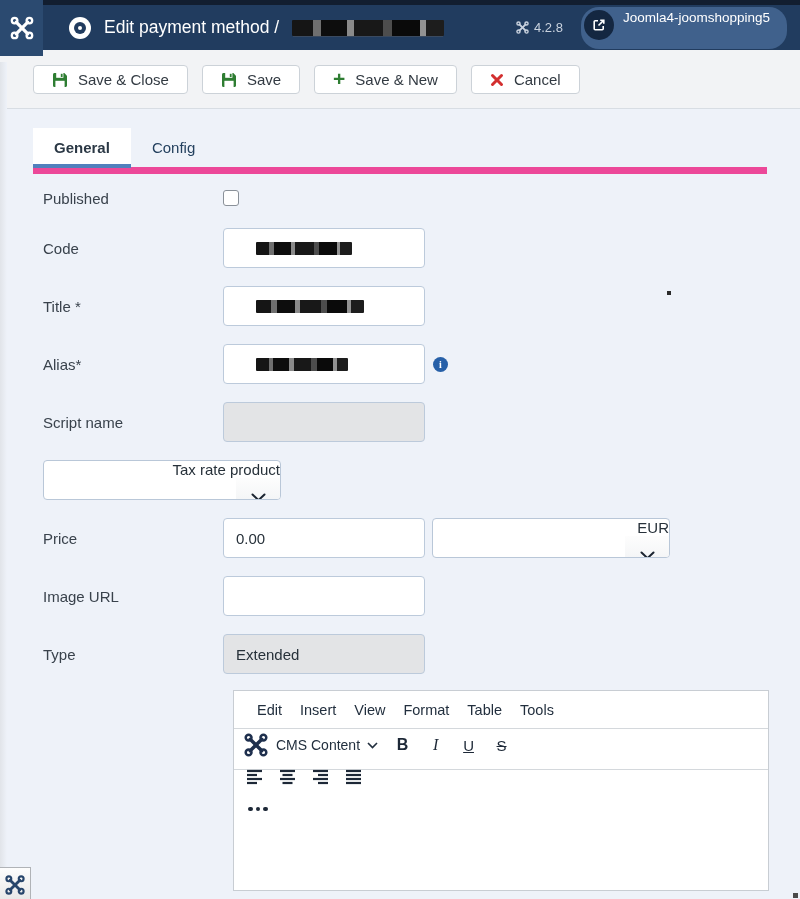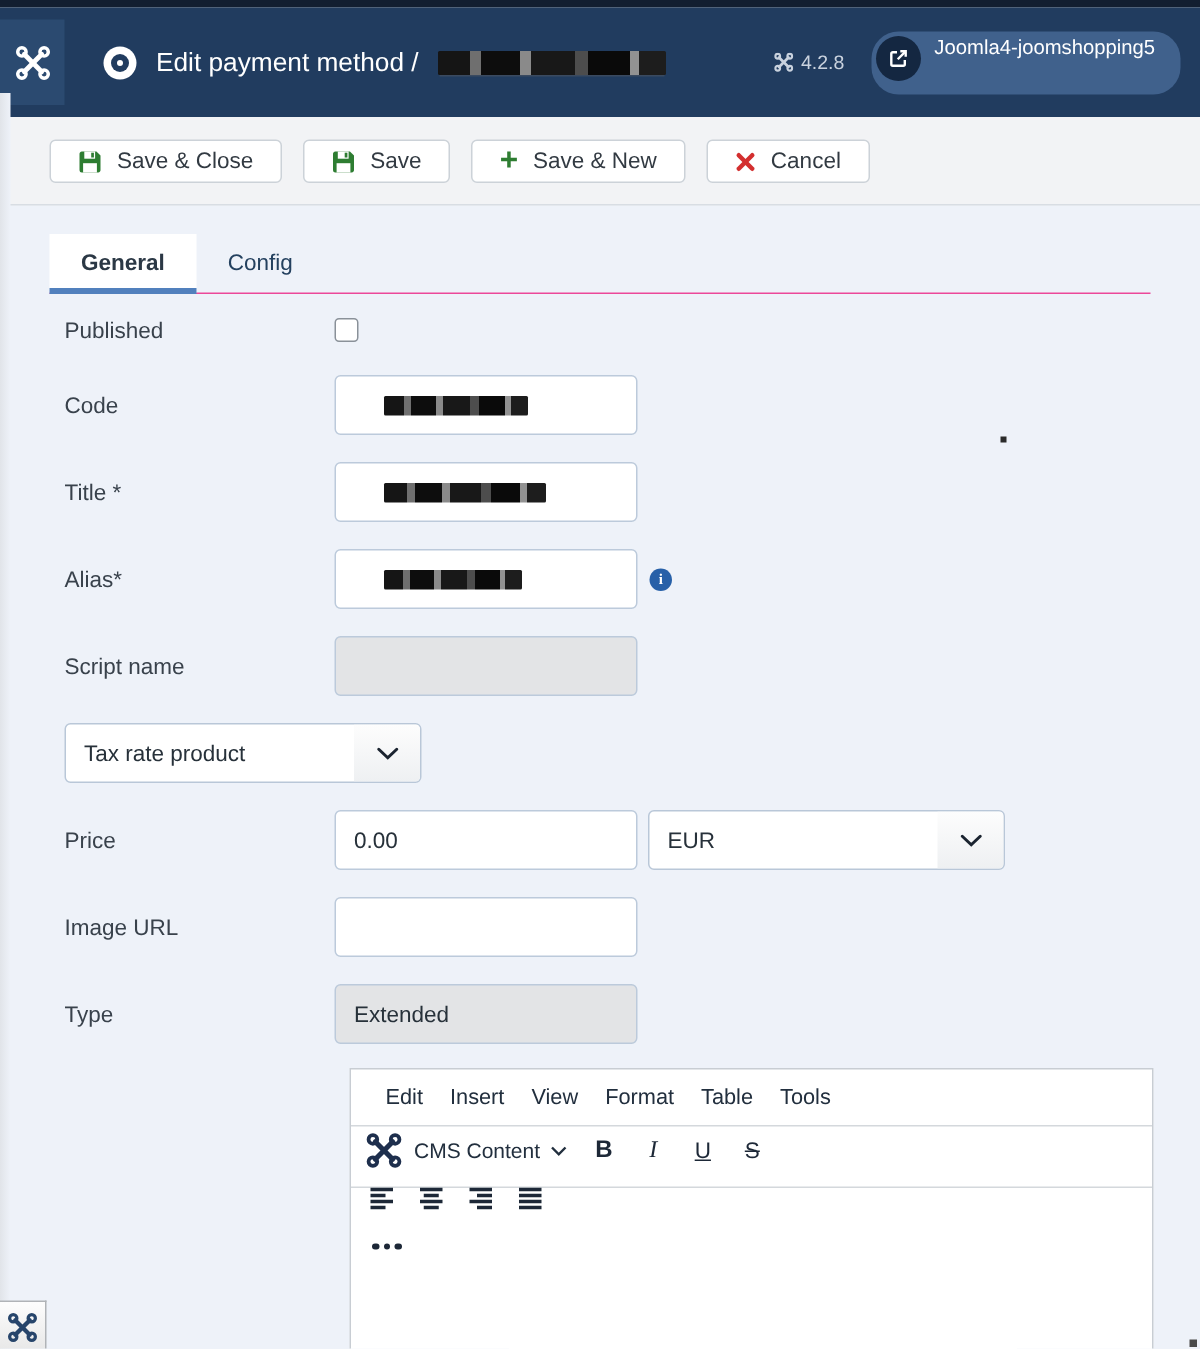"Edit payment method /" .header { height: 73px -> 45px }
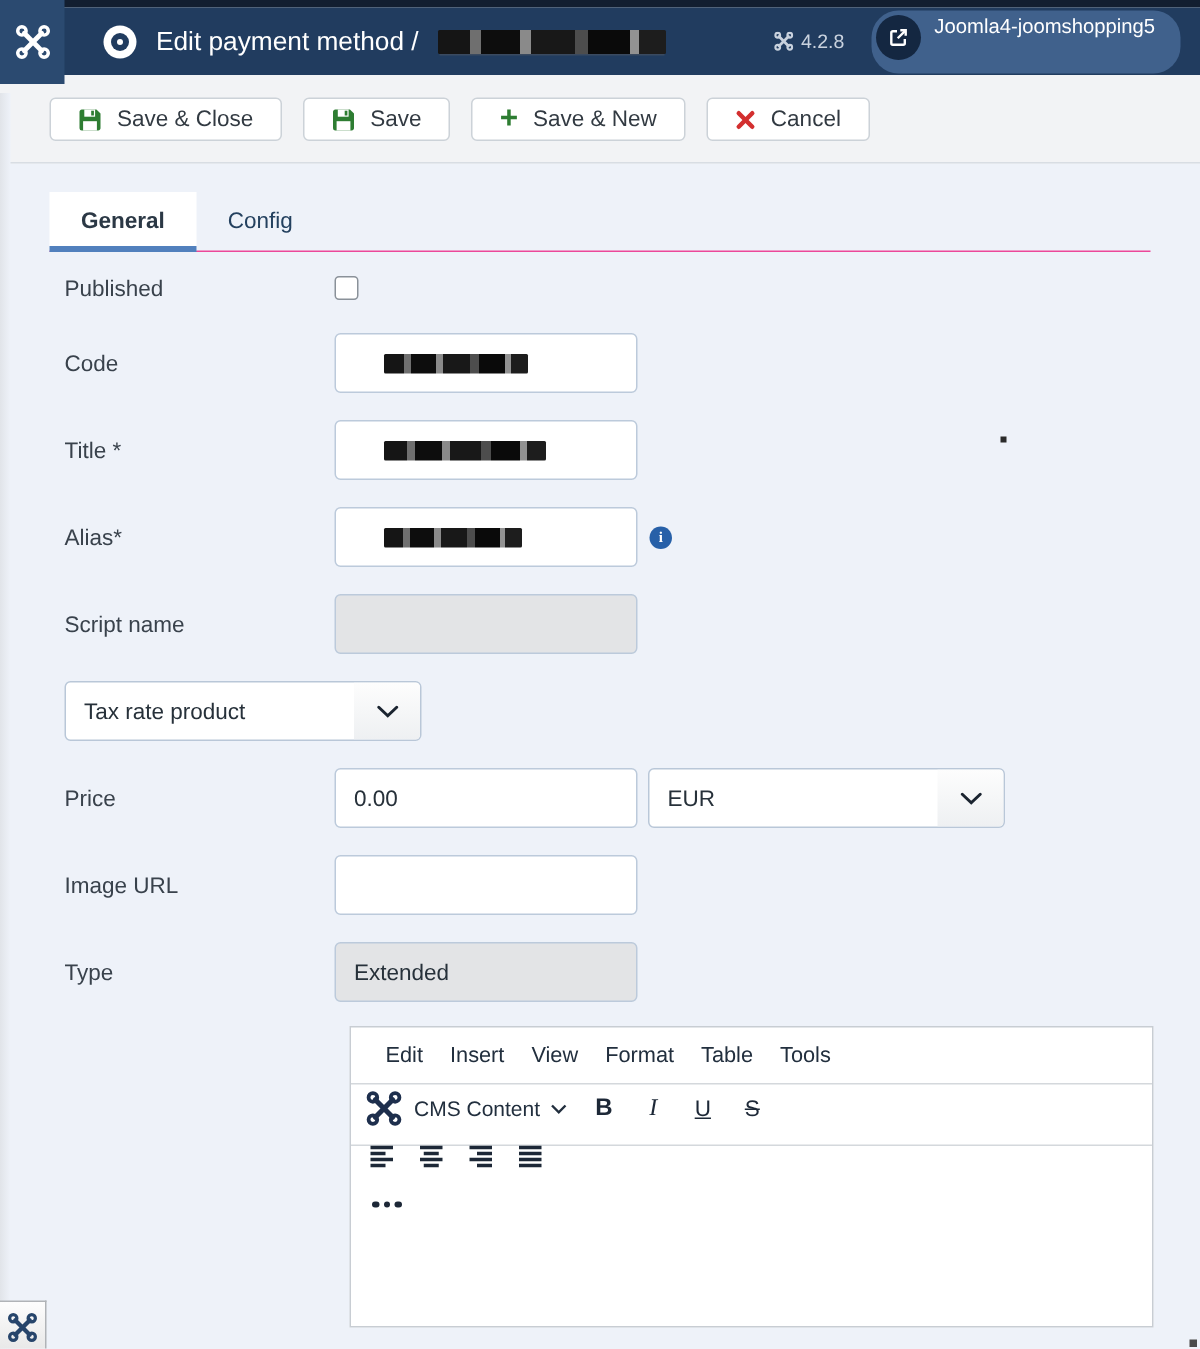"General" .tabs { border-bottom: 1px solid #ec4899 -> 7px solid #ec4899 }
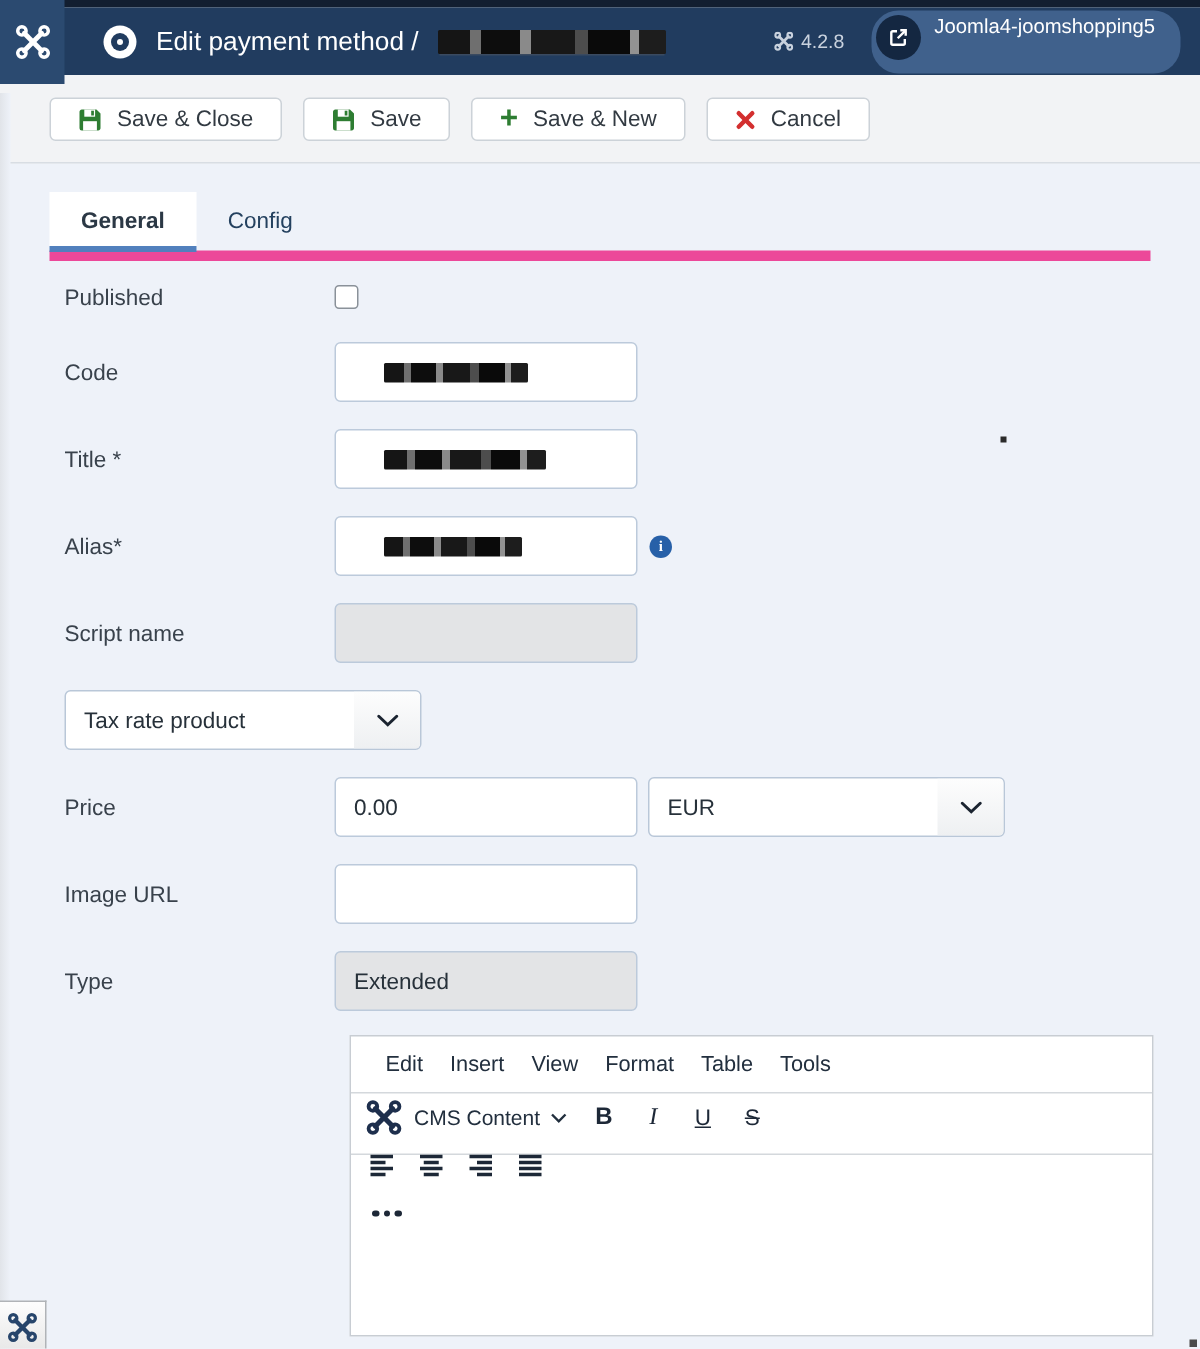"Tax rate product" .select { align-items: center -> flex-end; flex-direction: none -> column }
